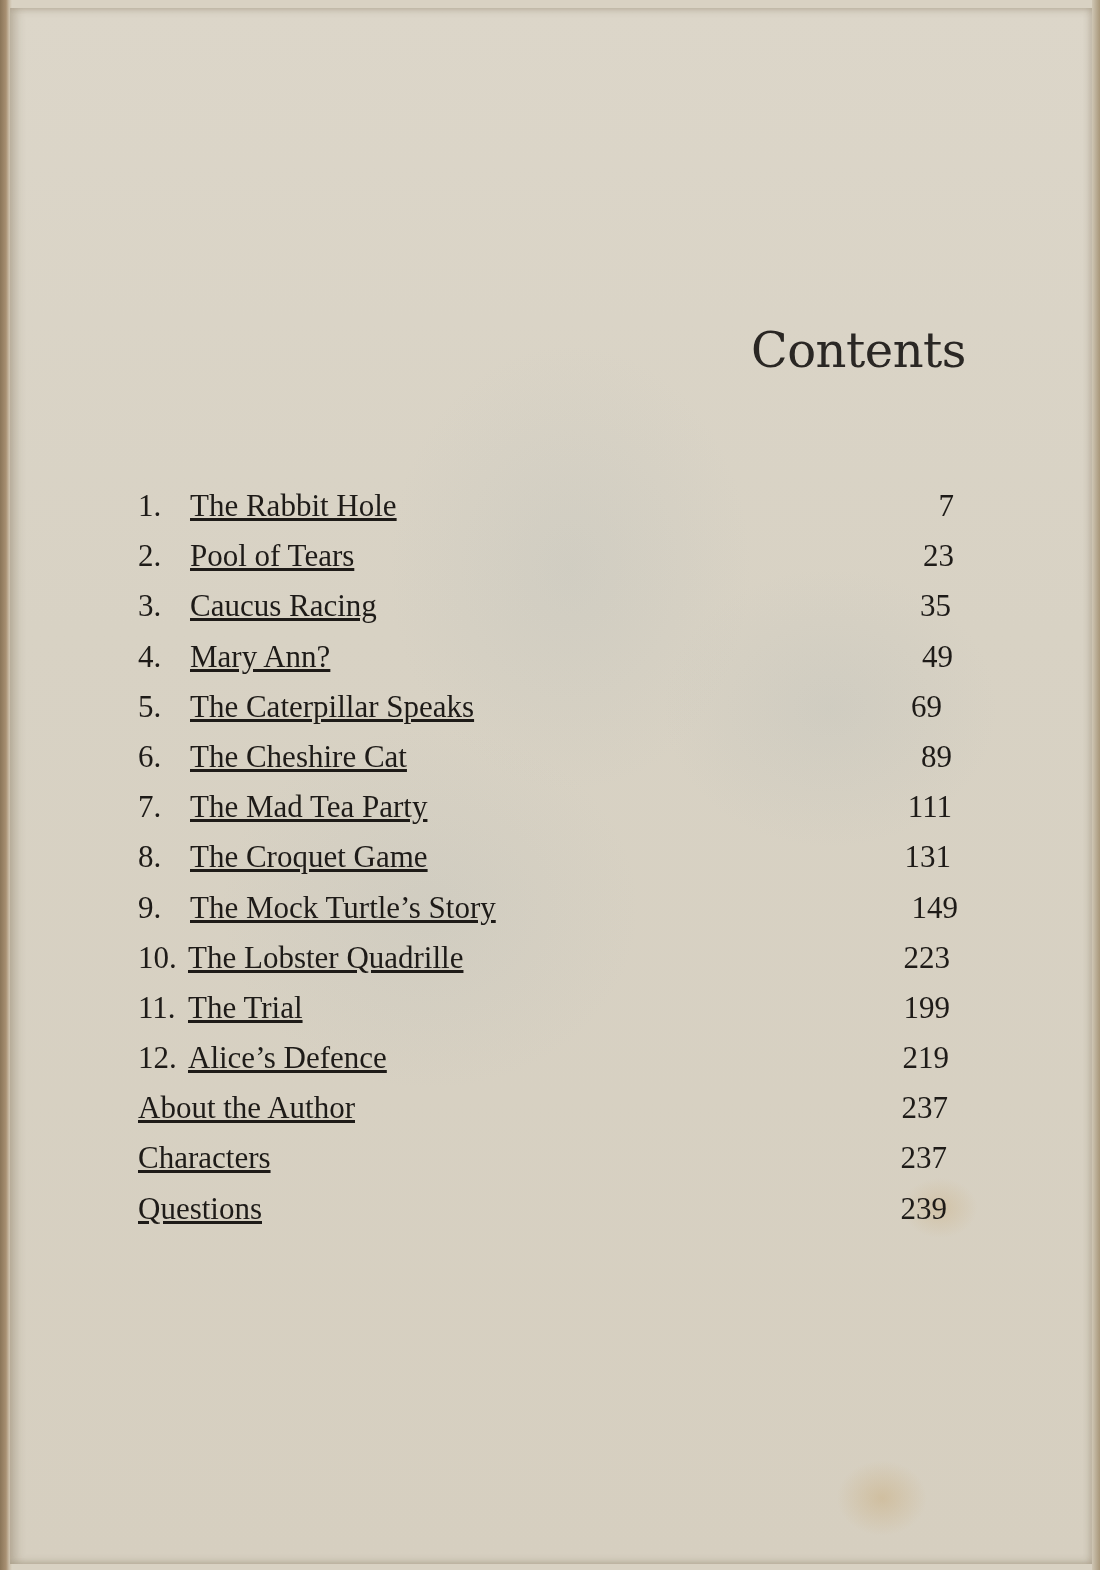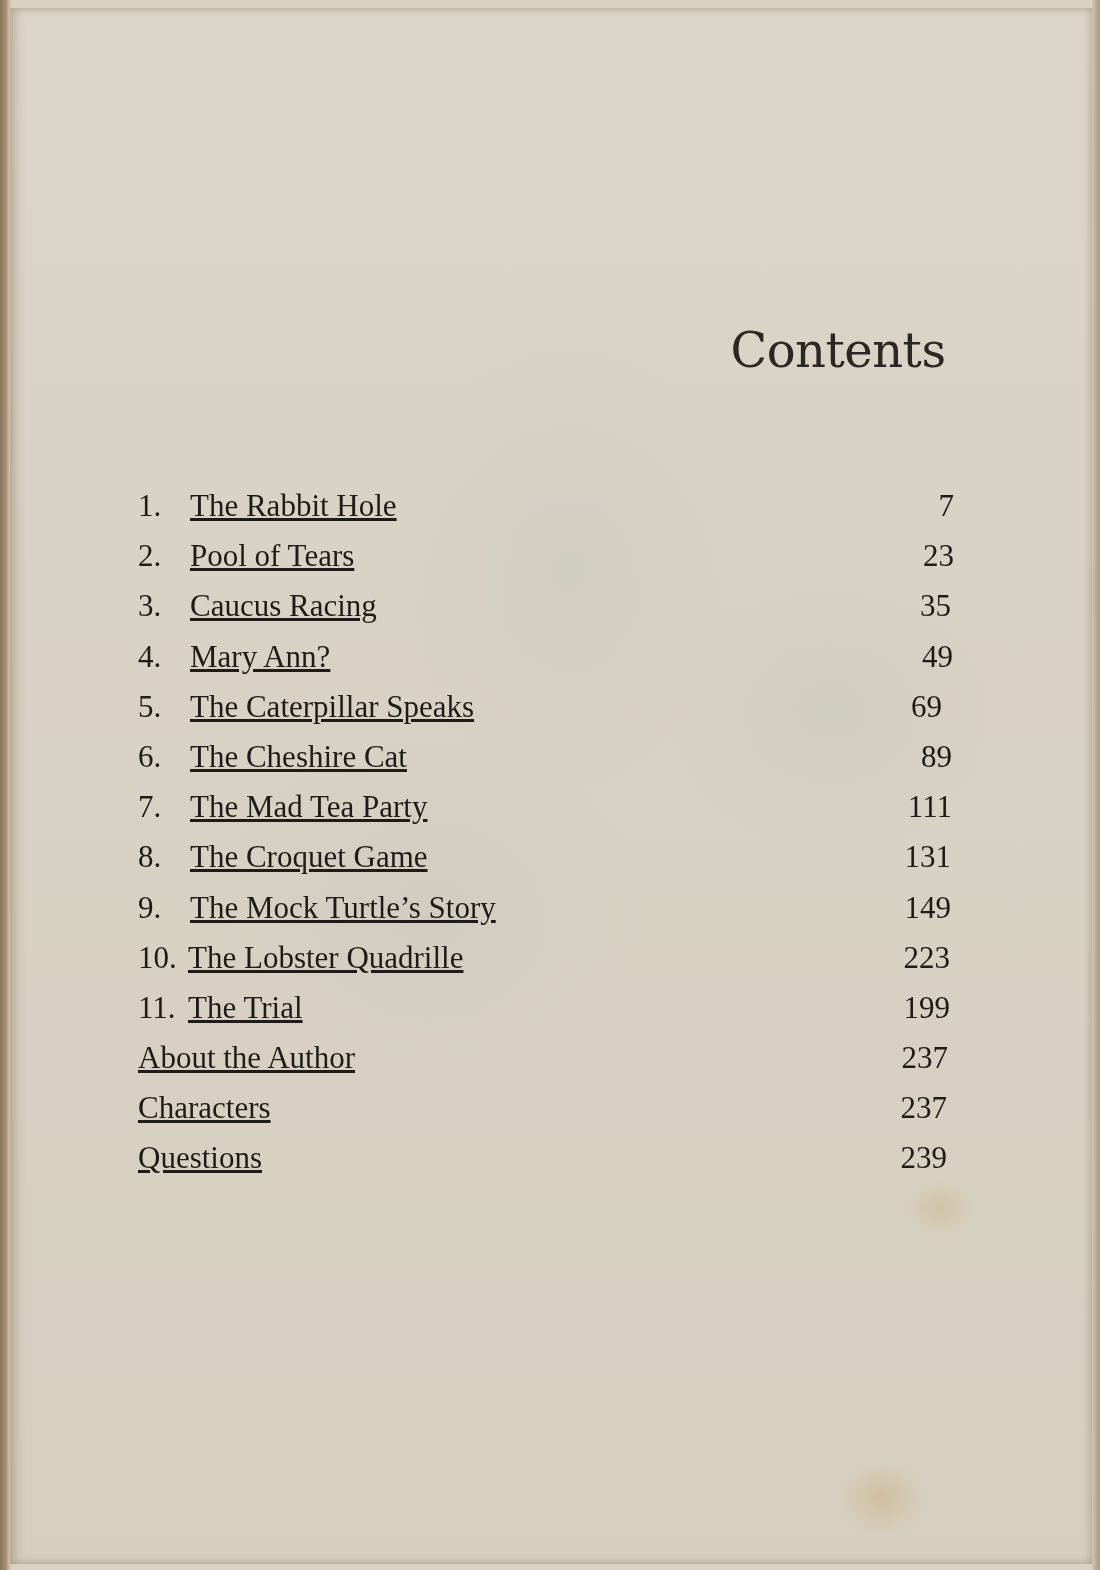"Contents" .title { text-align: center -> right }
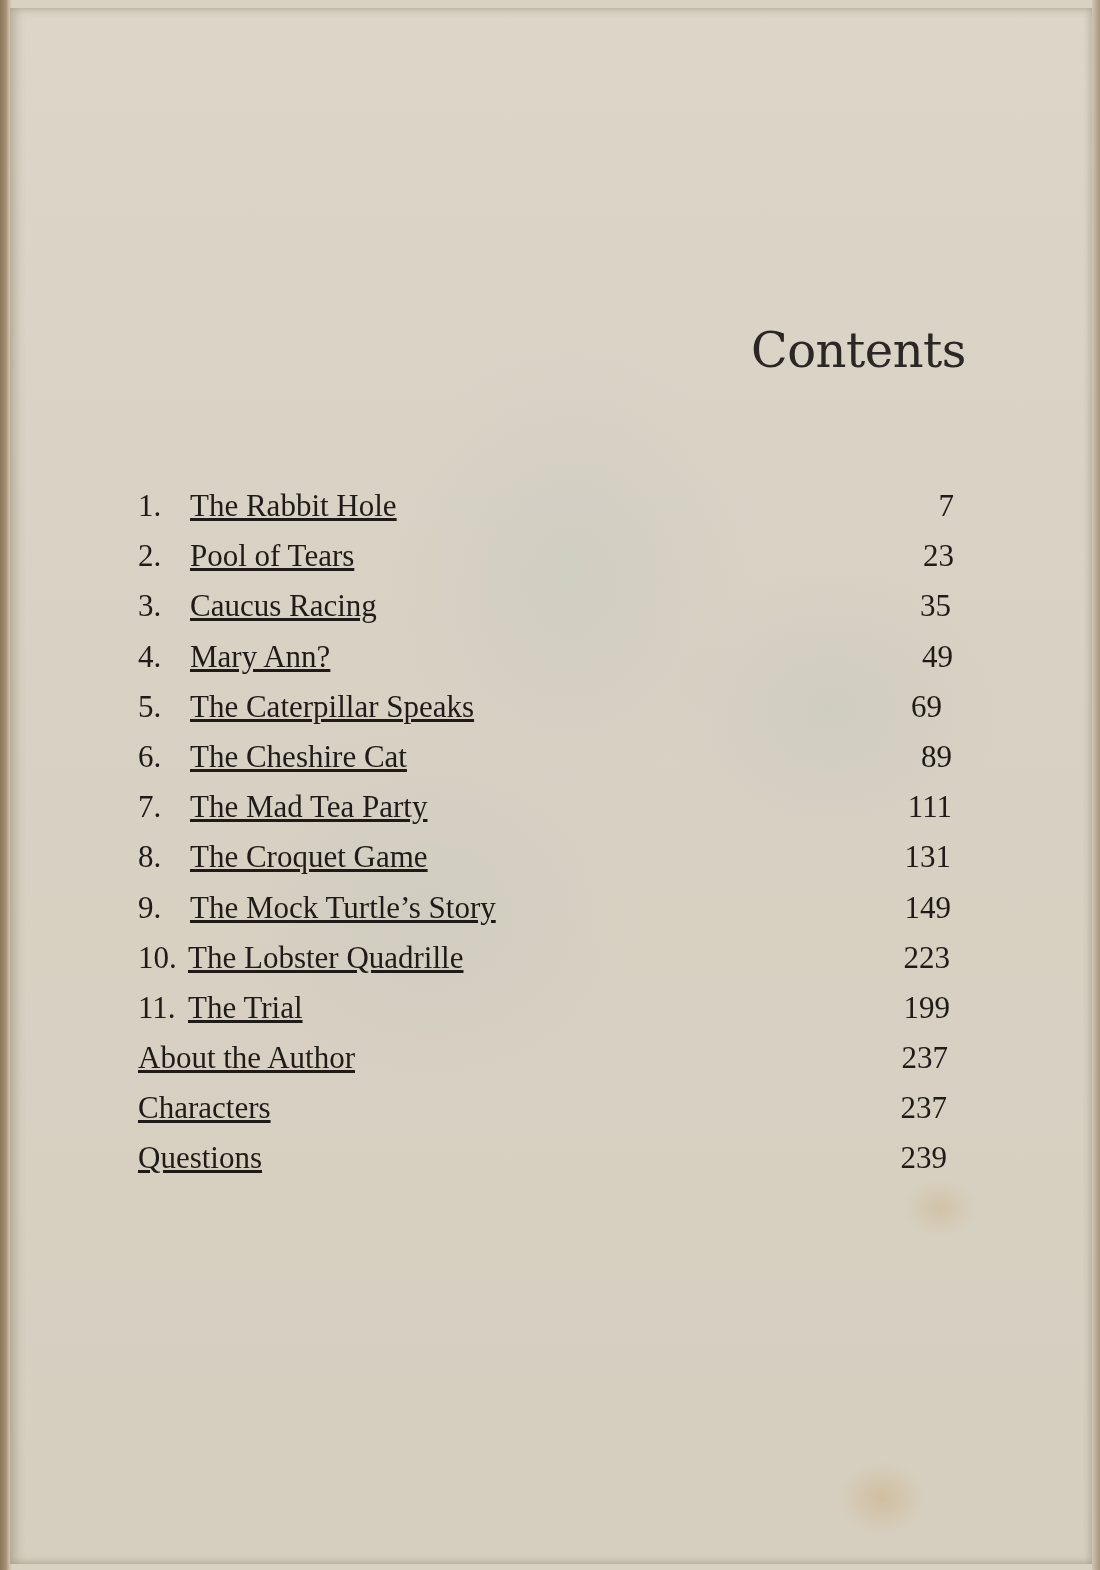"9. The Mock Turtle’s Story" li.toc-row { margin-right: 7px -> 0 }
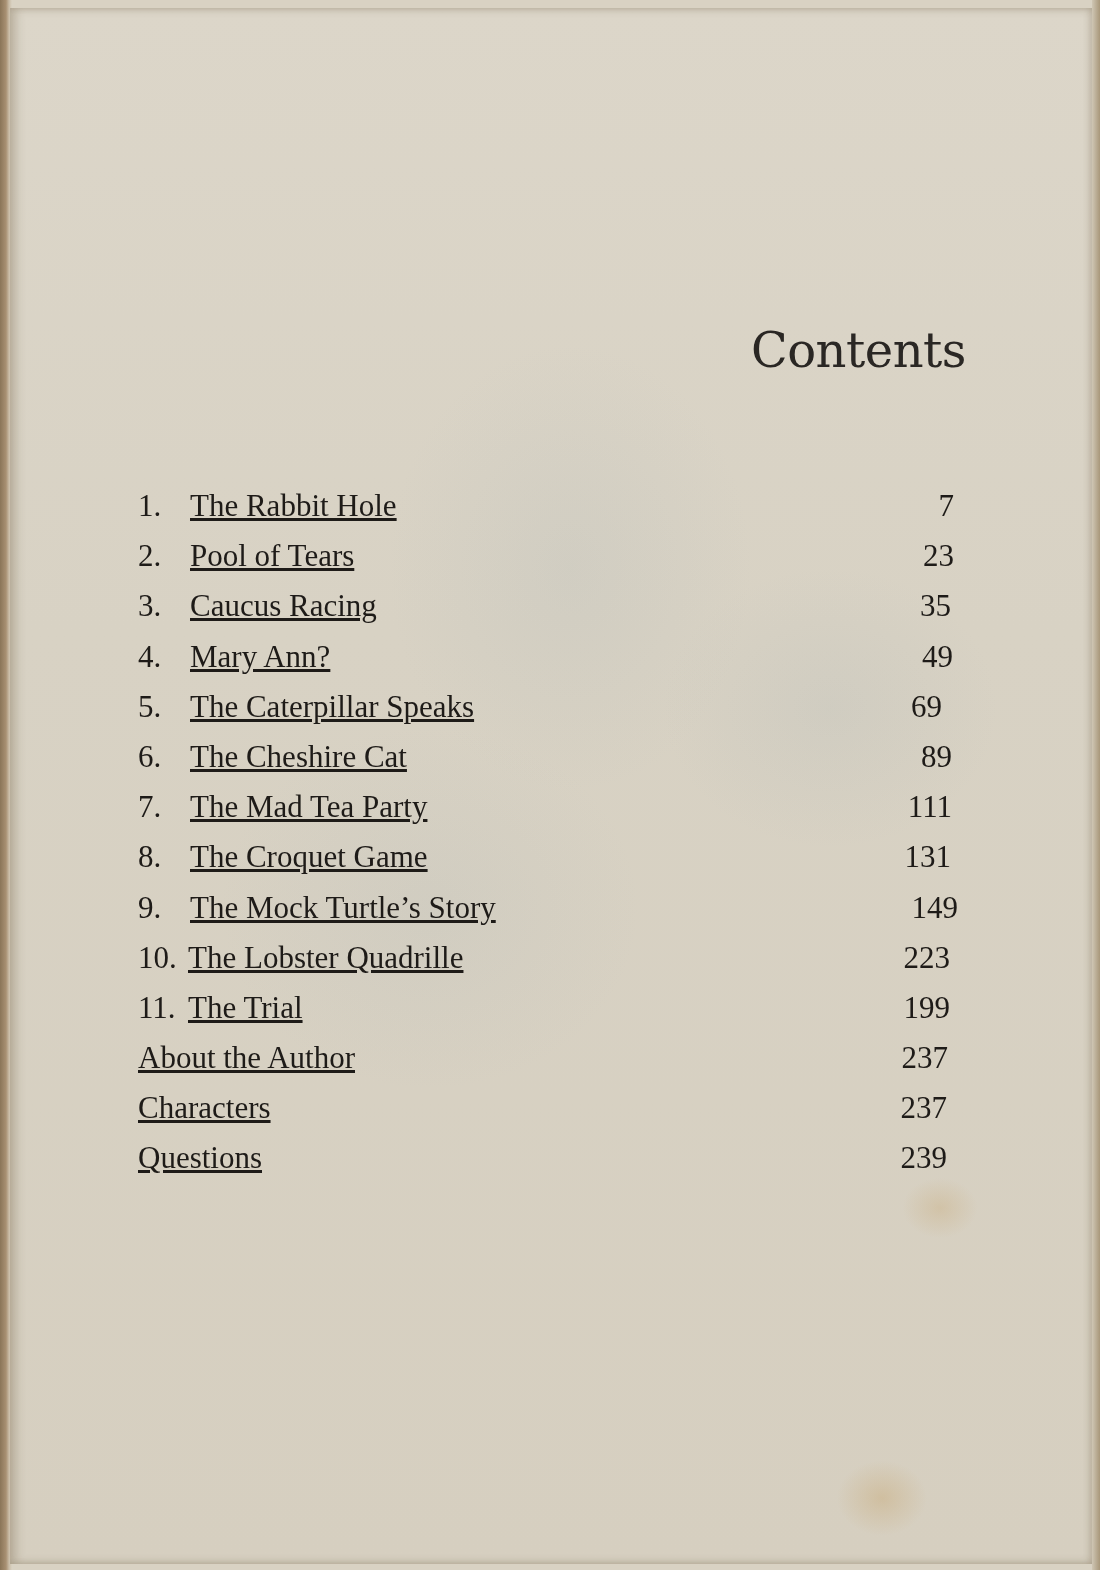"12. Alice’s Defence" li.toc-row { html: none -> <li> <span>12.</span><span>Alice’s Defence</span> <span>219</span> </li> }
